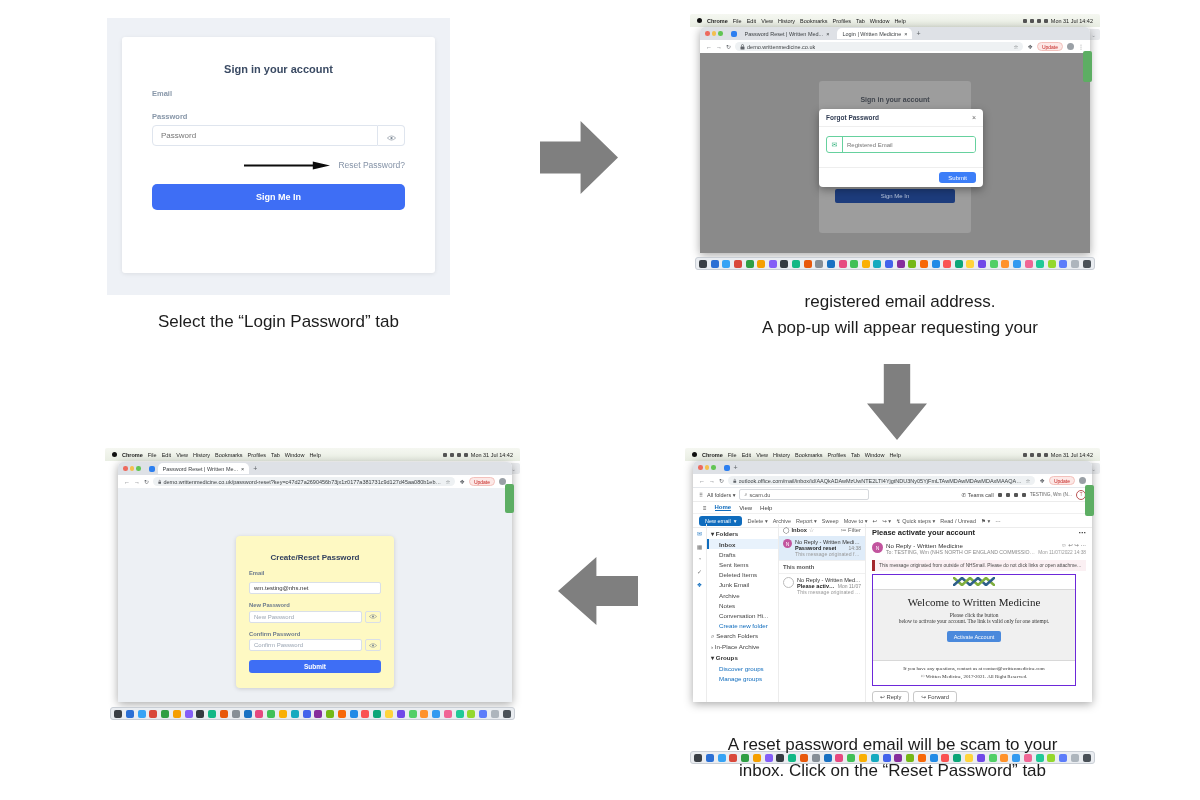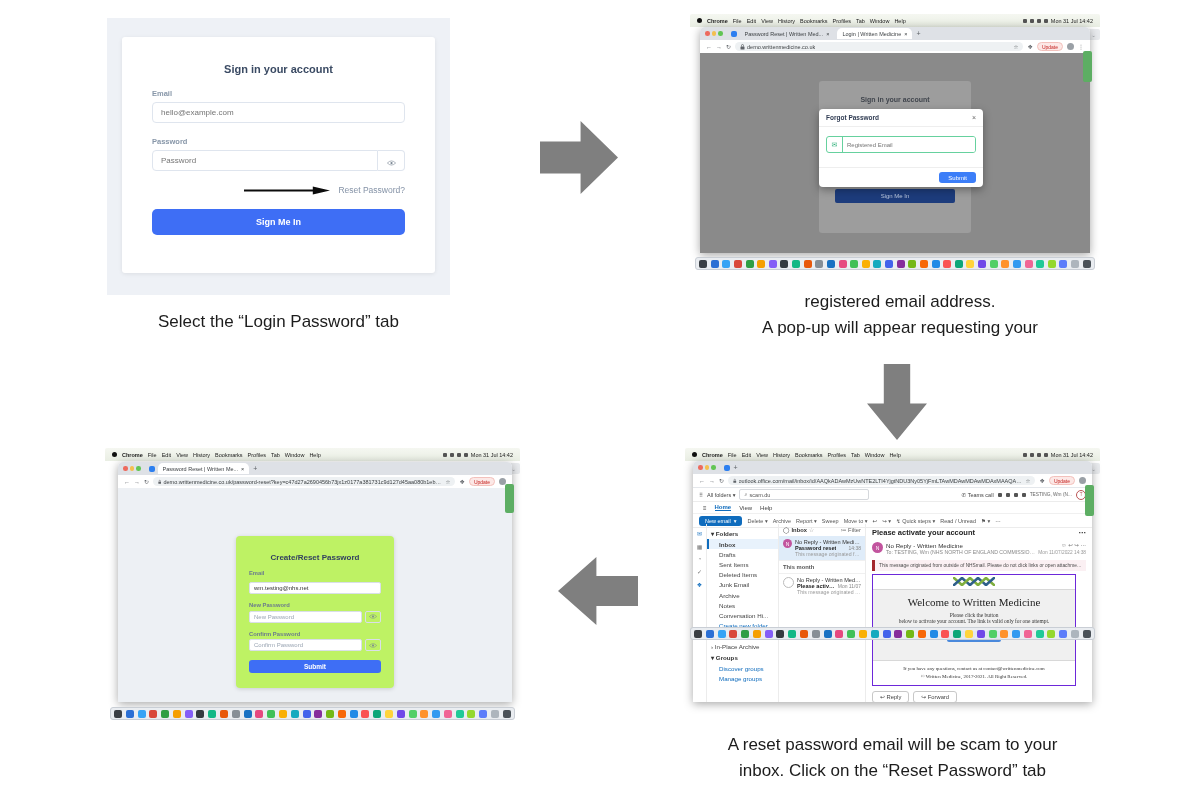"hello@example.com" input.p1input { html: <input> -> none }
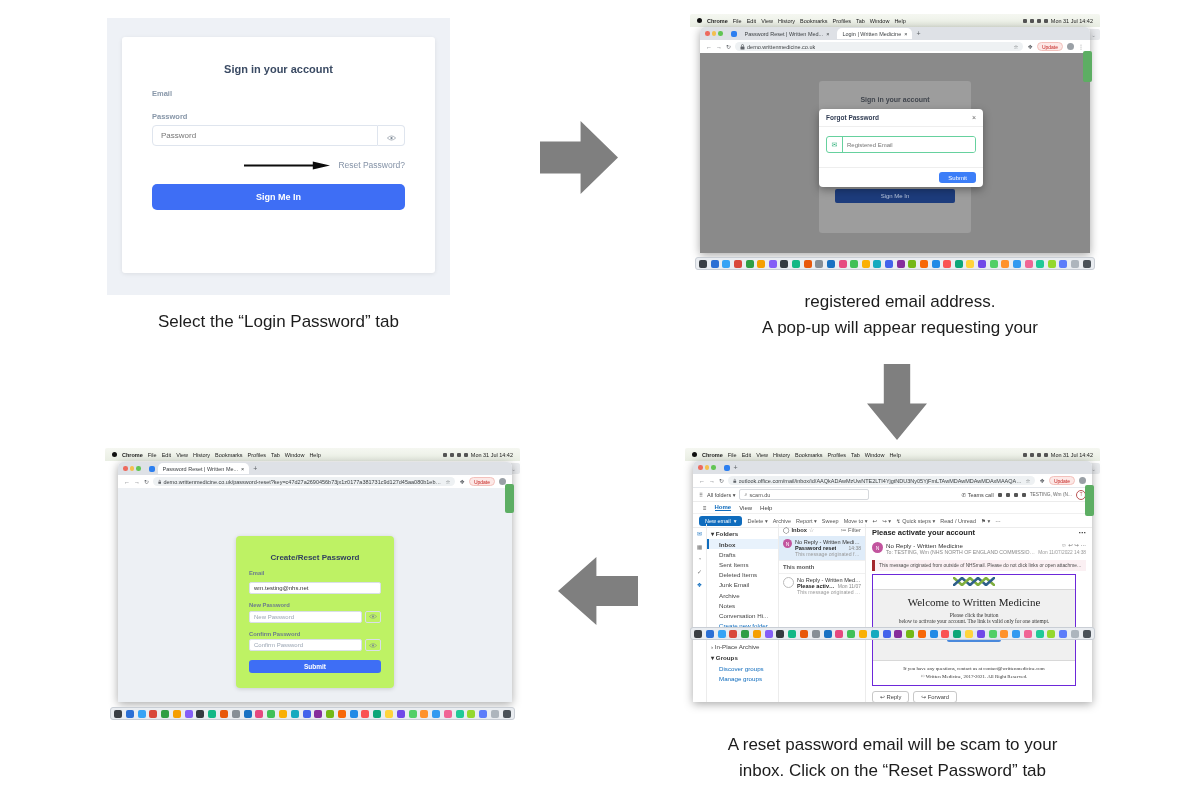"Please activate your account" div.abs { height: 192px -> 316px }
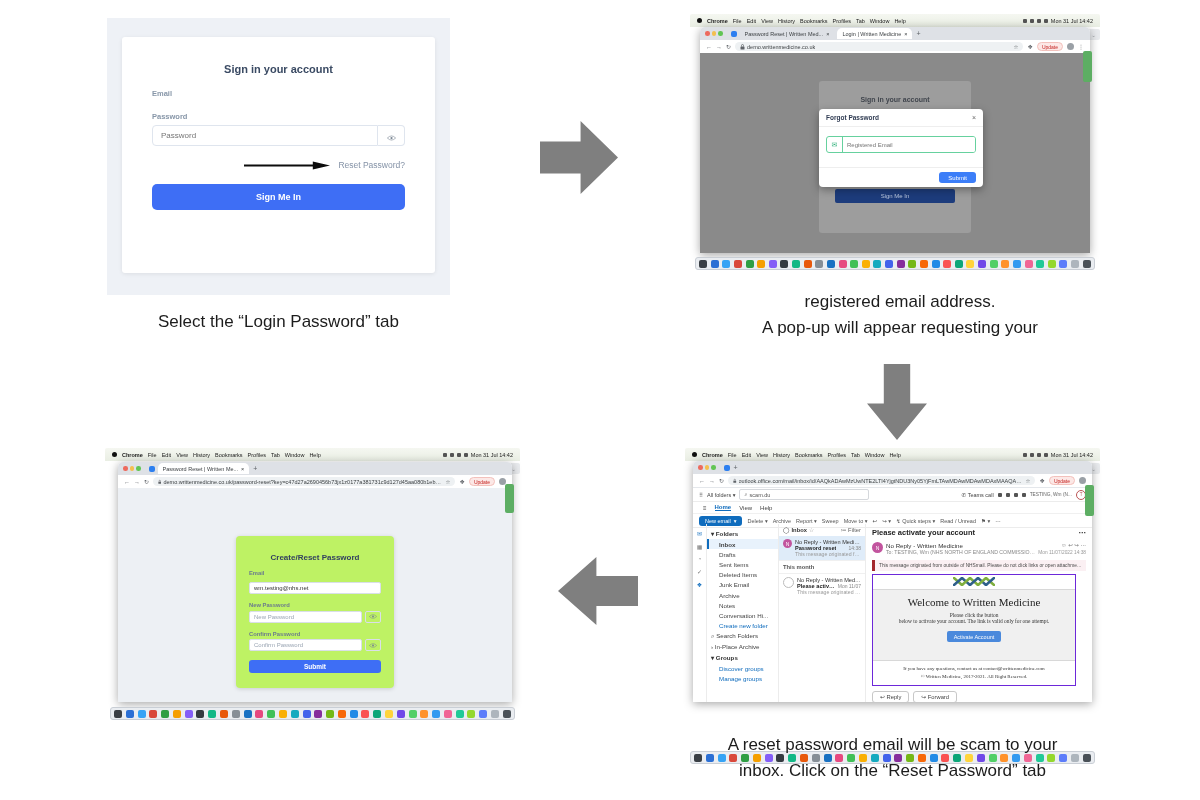"Create/Reset Password" .p4card { background: #bef264 -> #fef9c3 }
